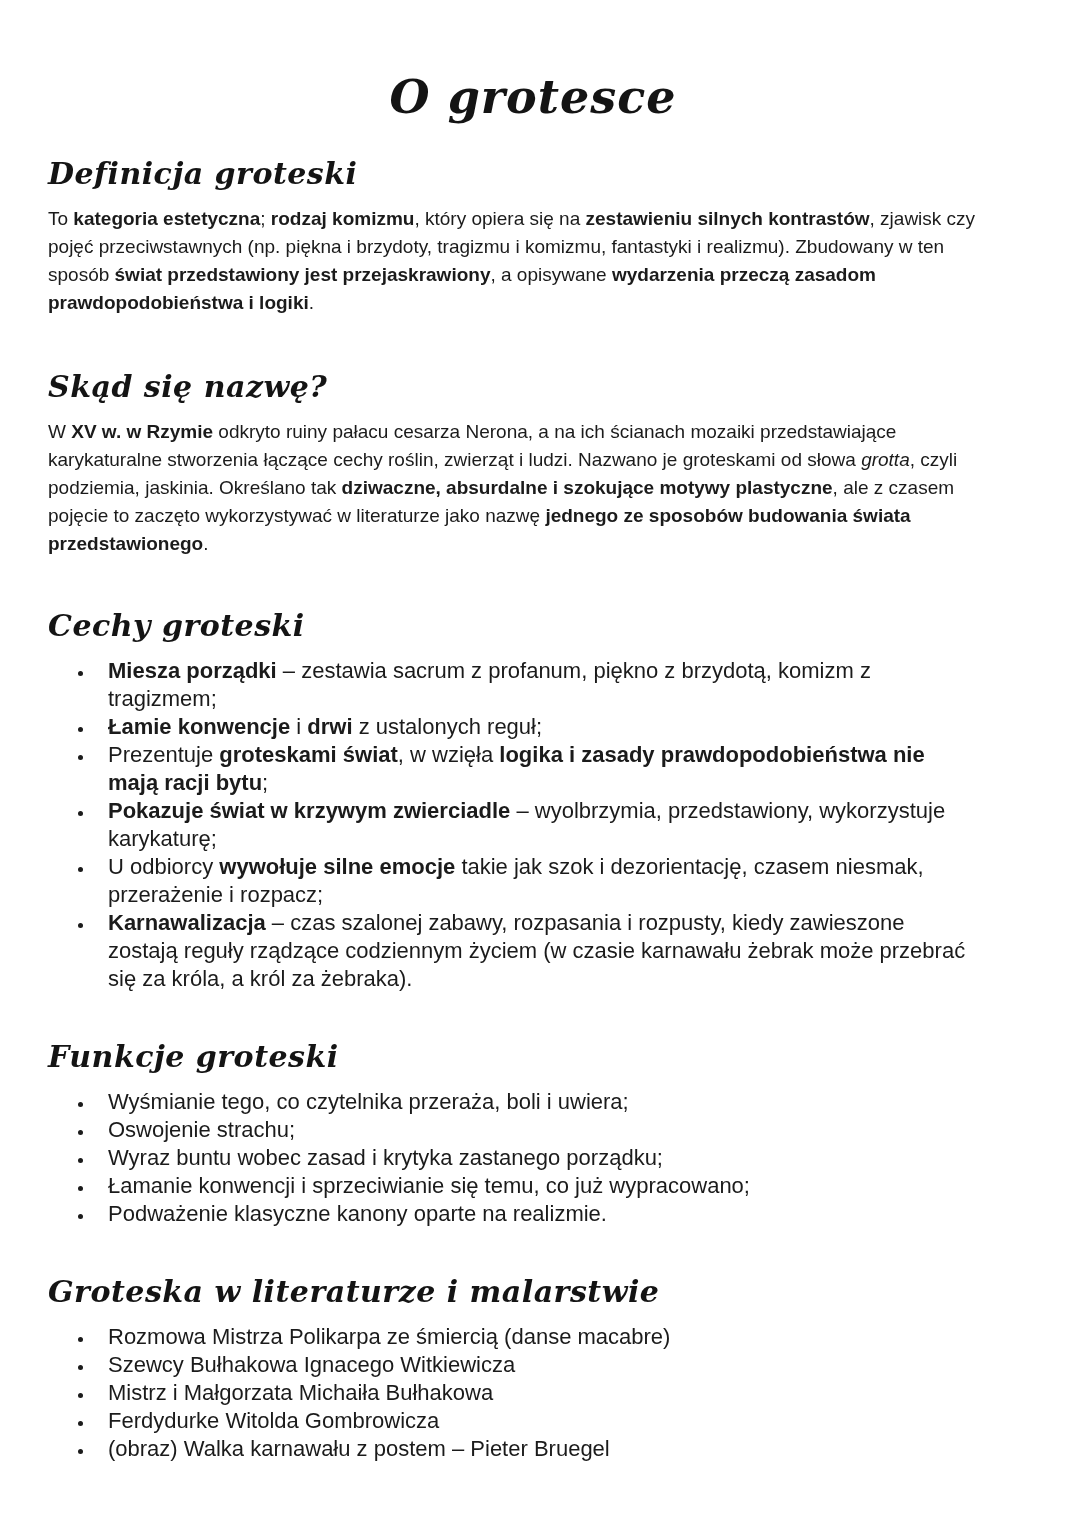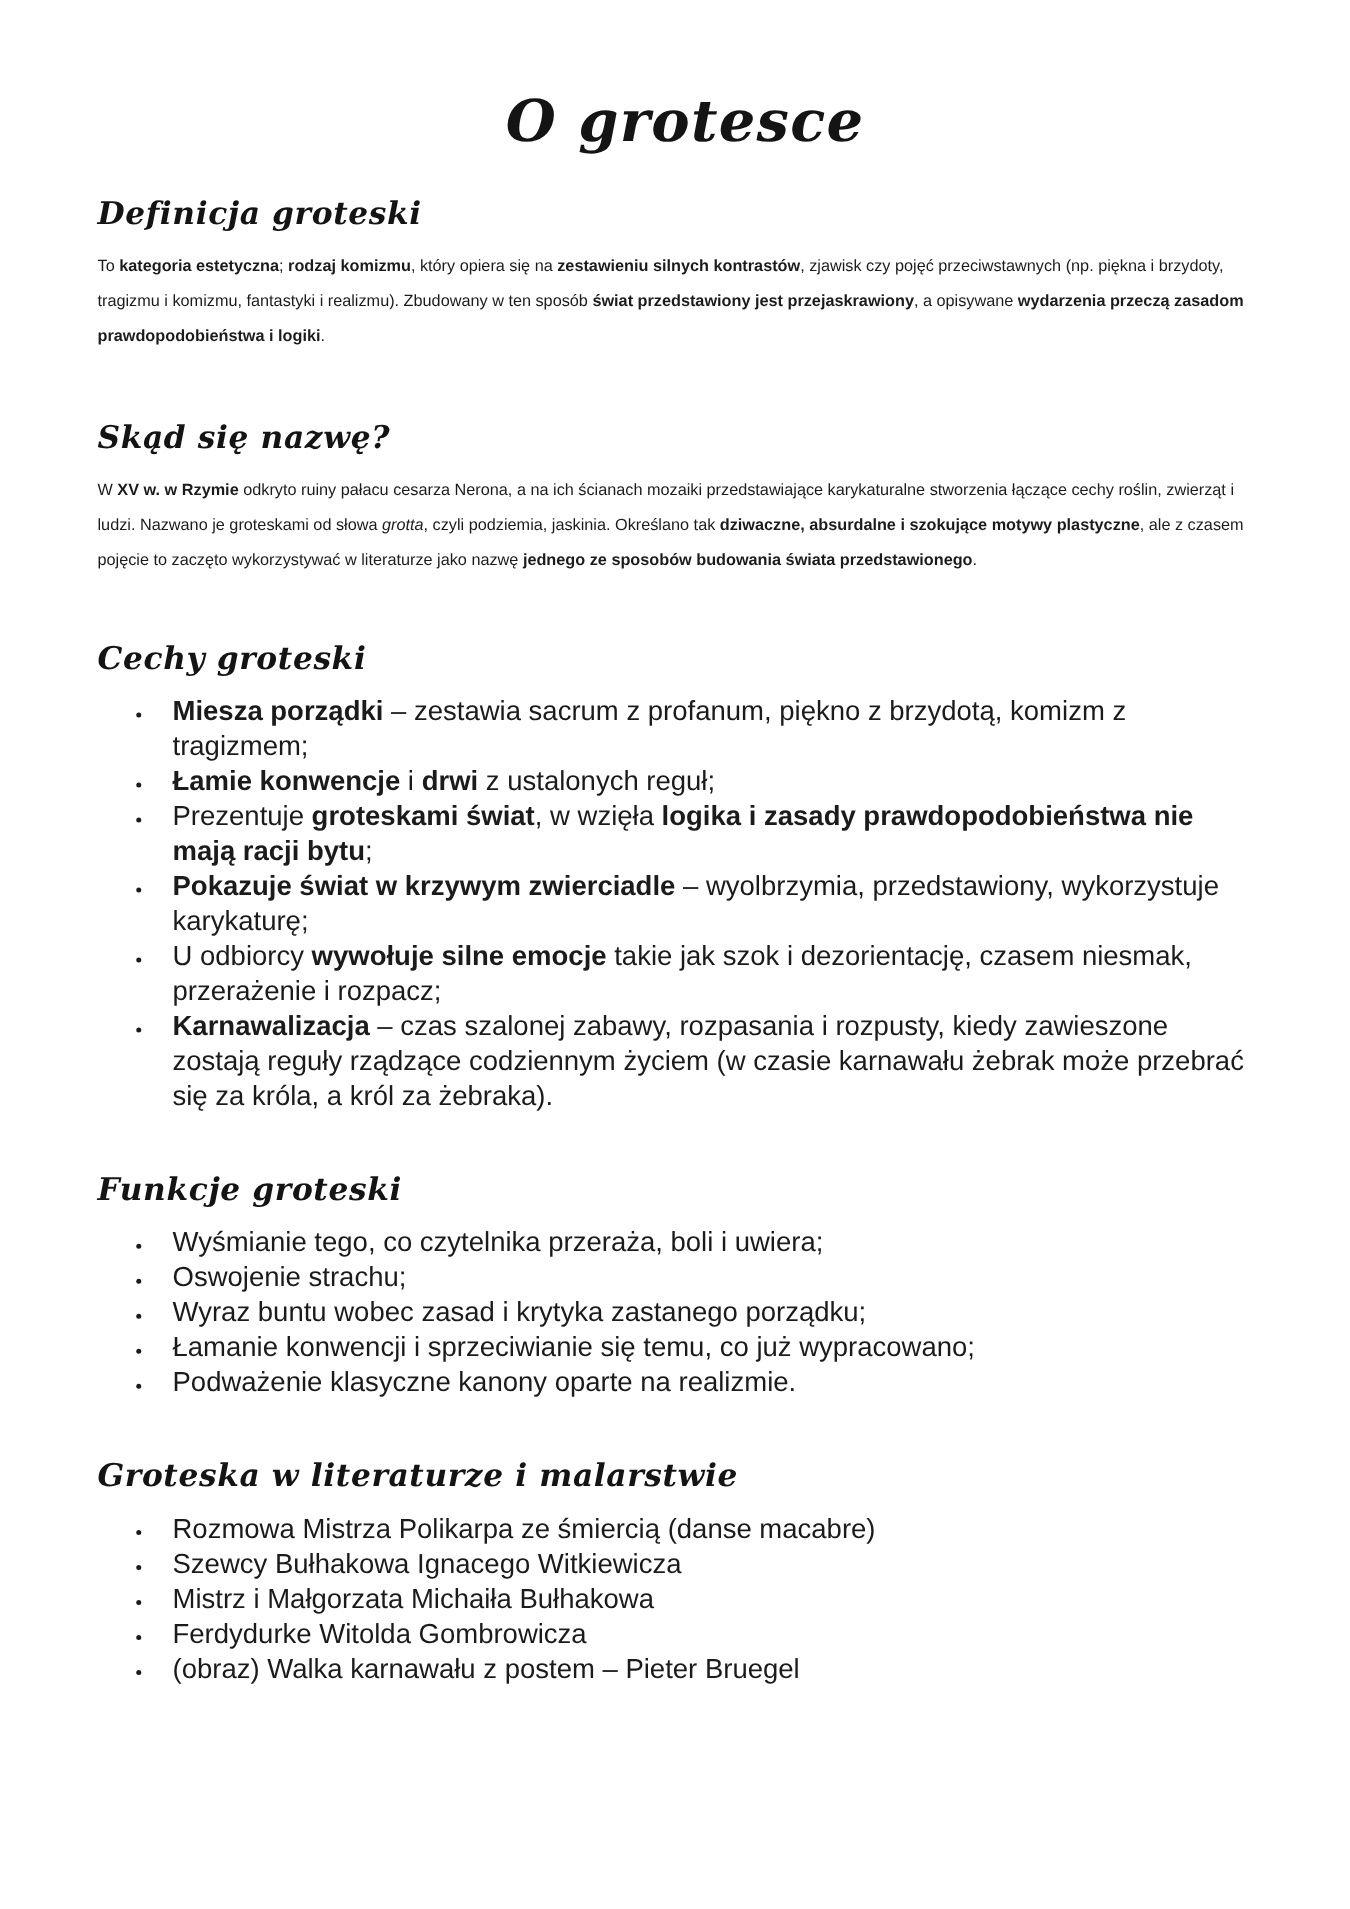"O grotesce" .page { padding: 64px 62px 60px 78px -> 64px 62px 60px 48px }
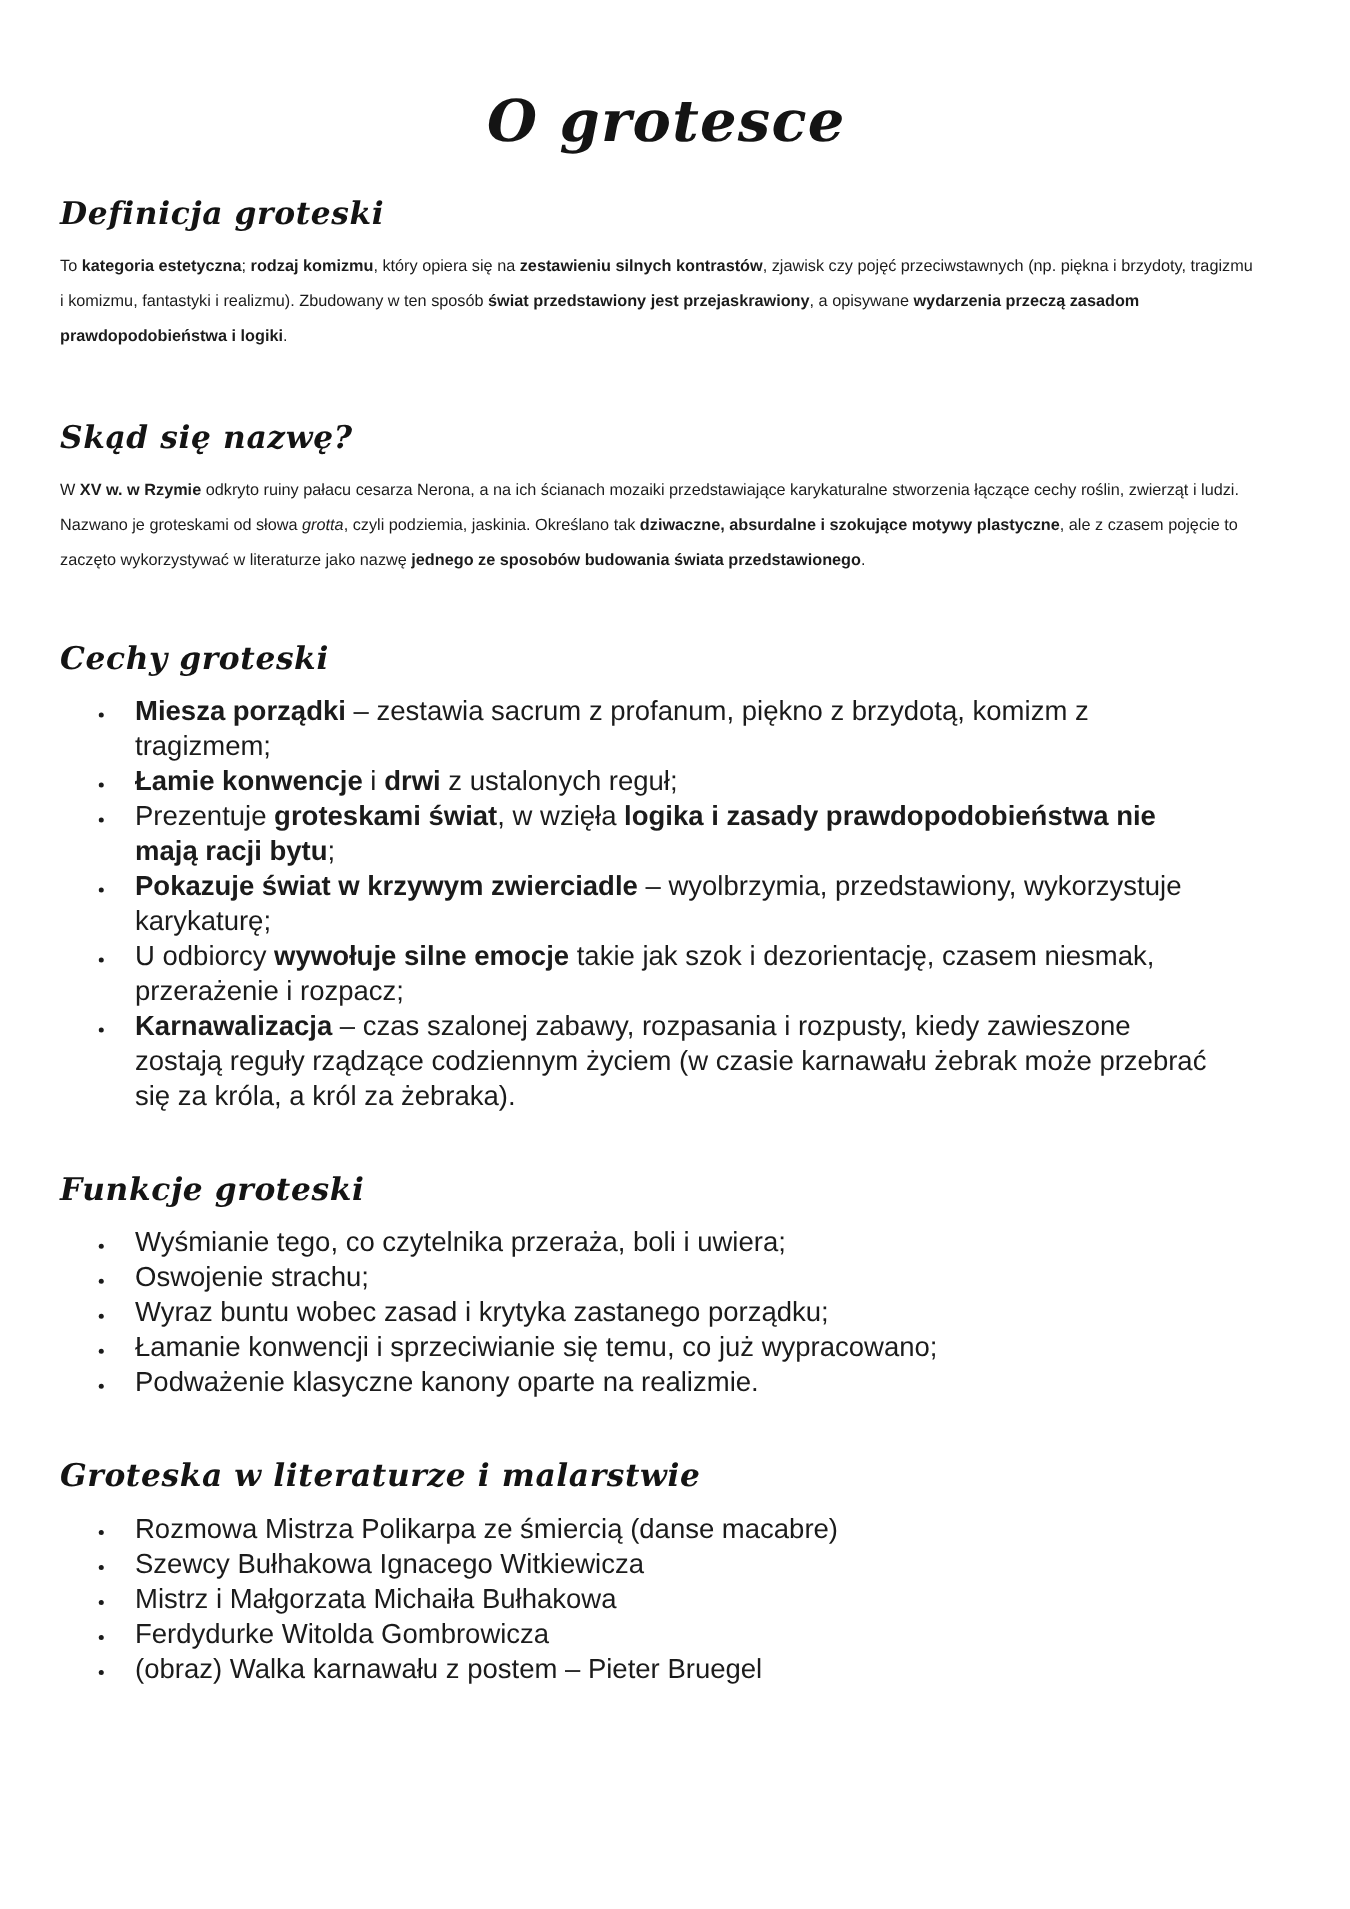"Definicja groteski" .script-heading { font-size: 25px -> 30px }
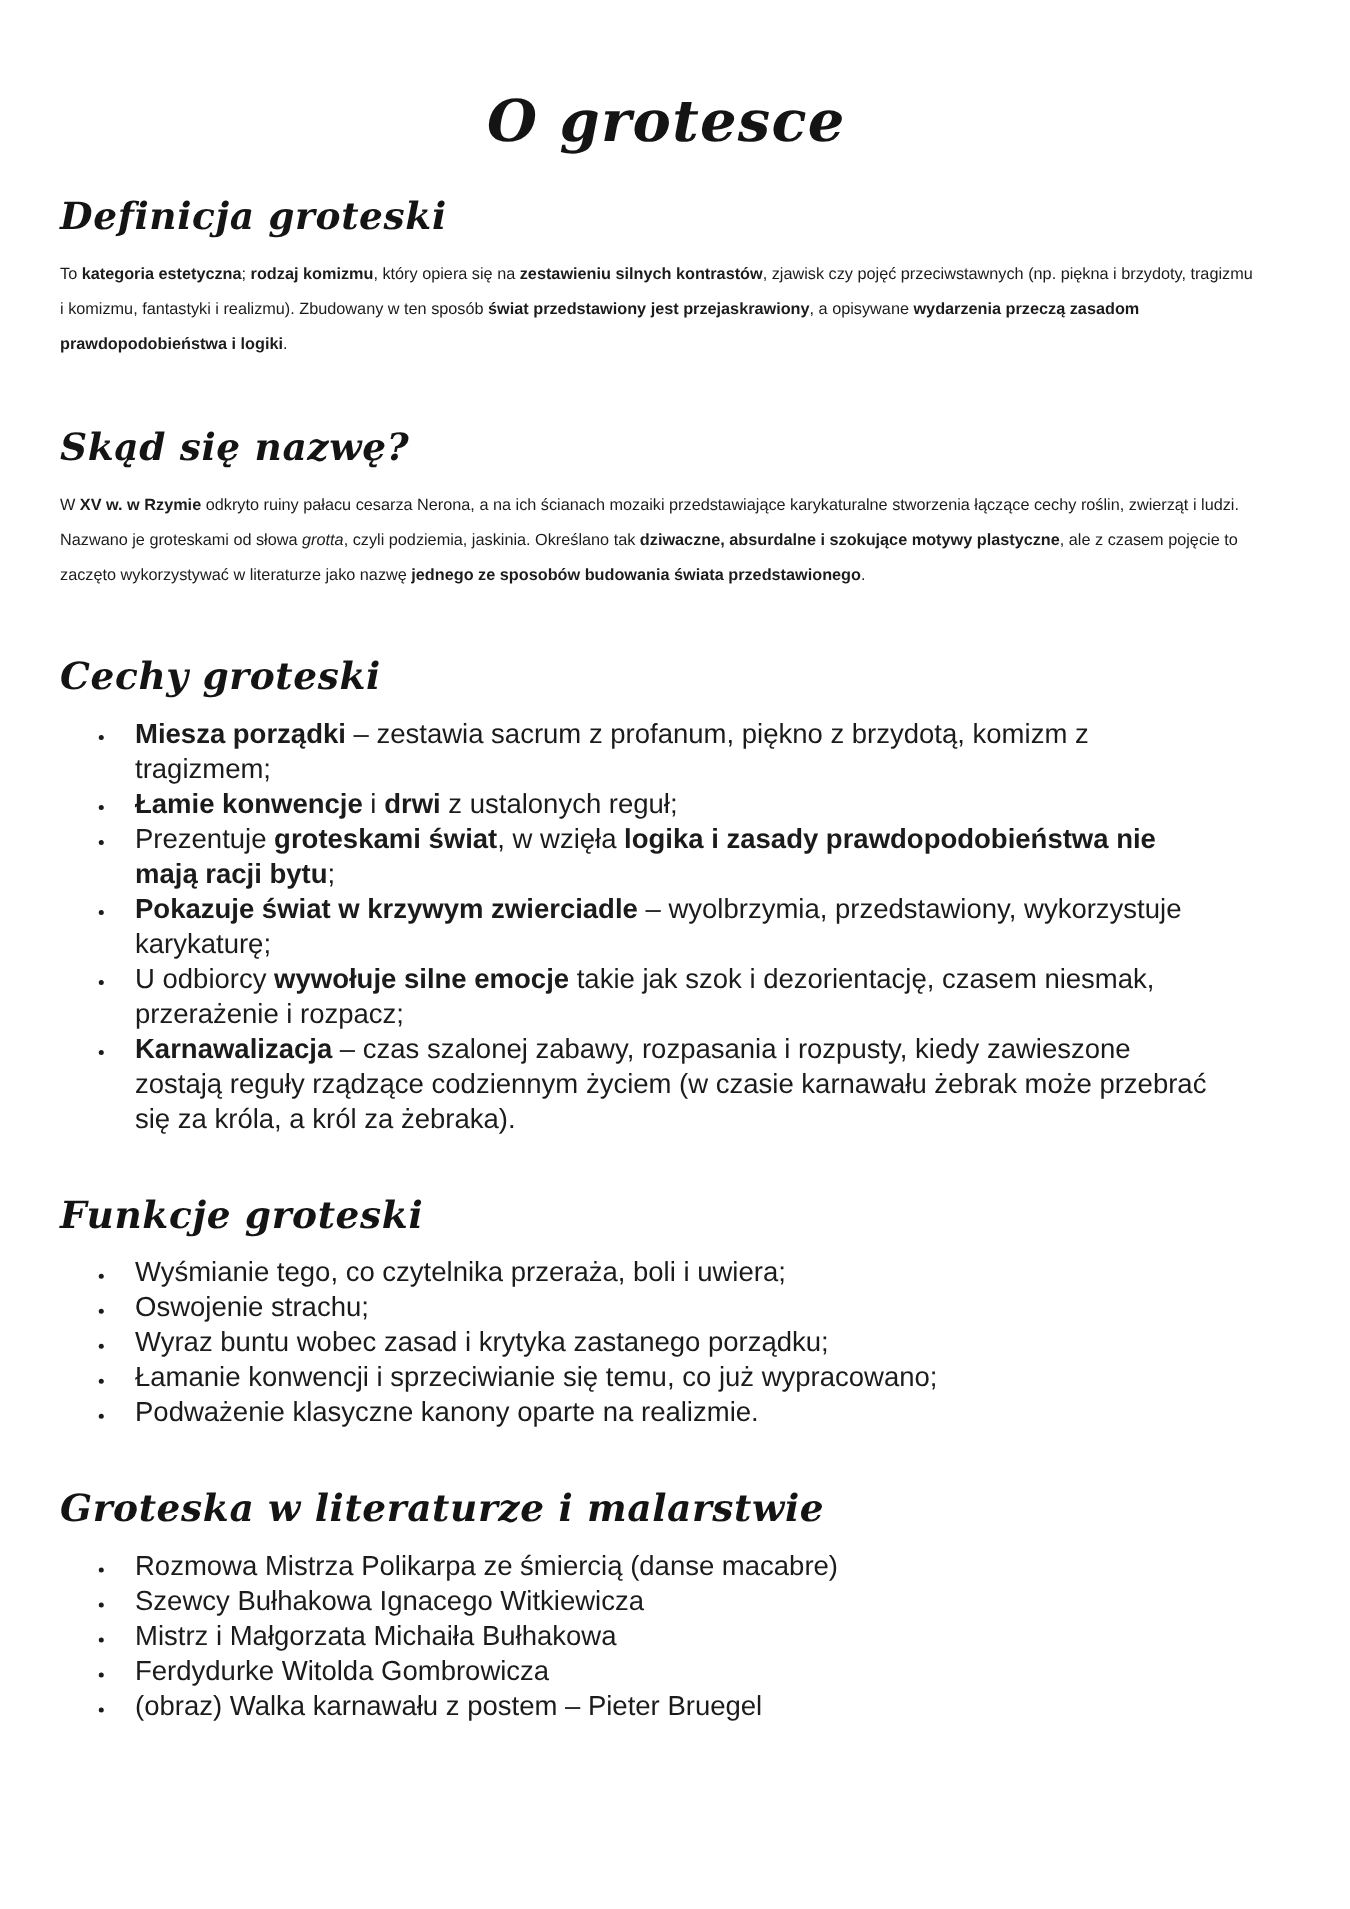"To kategoria estetyczna; rodzaj komizmu," .body-text { font-size: 13px -> 19px }
